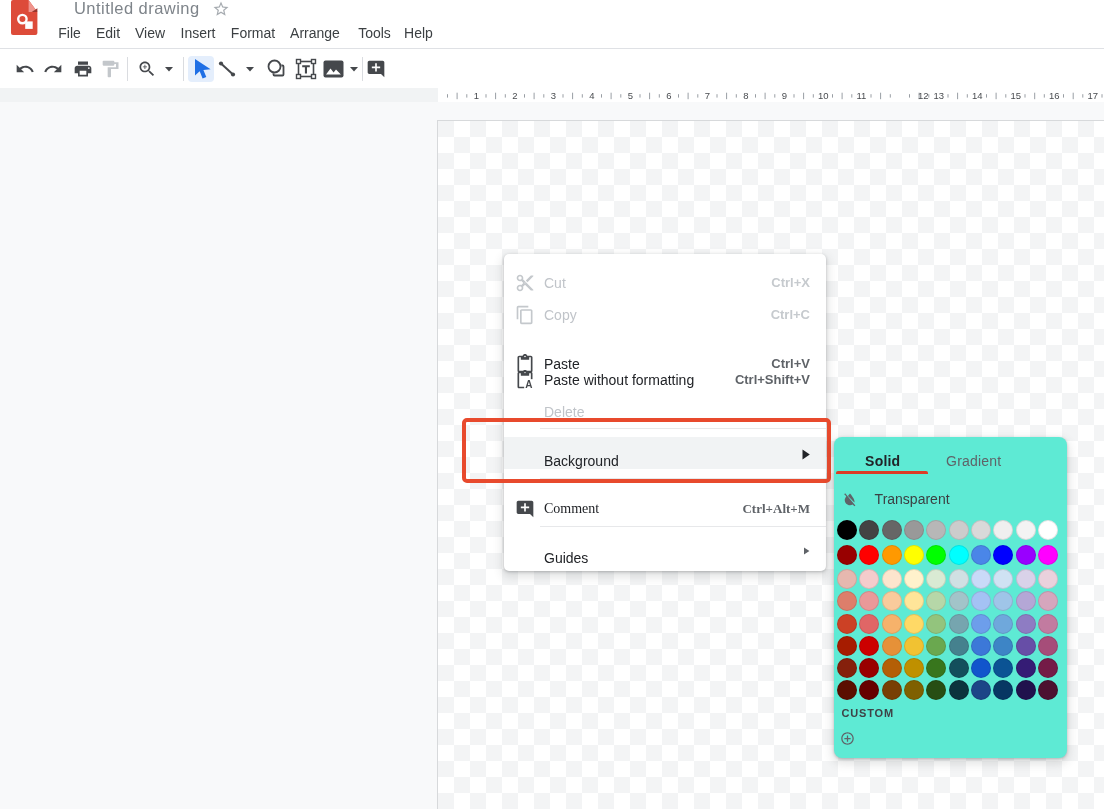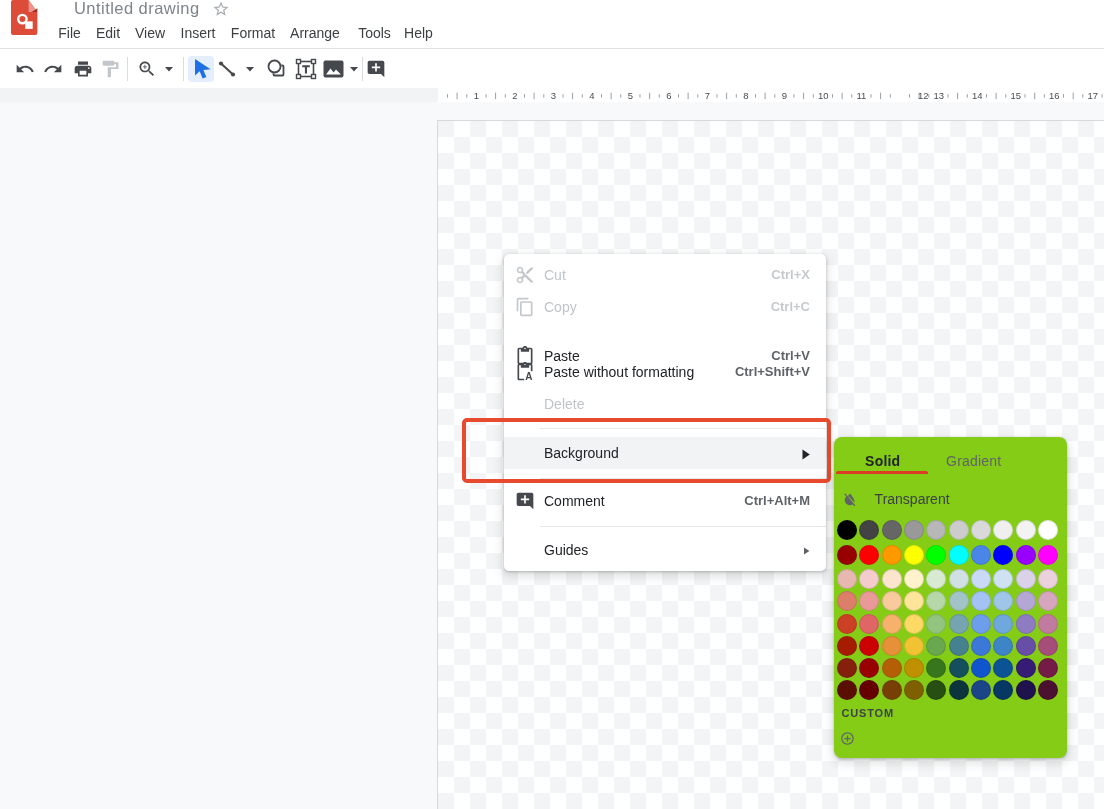"Cut" .mi { margin-top: none -> 8px }
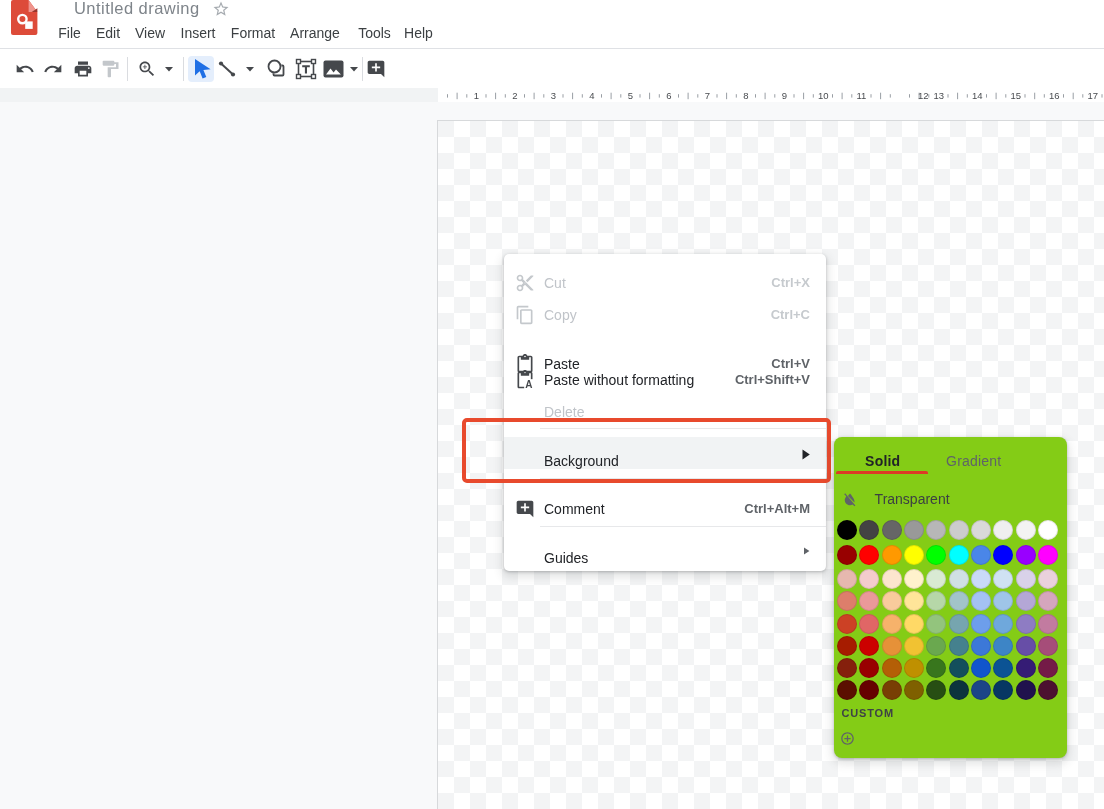"Solid" div.abs { background: #84cc16 -> #5eead4 }
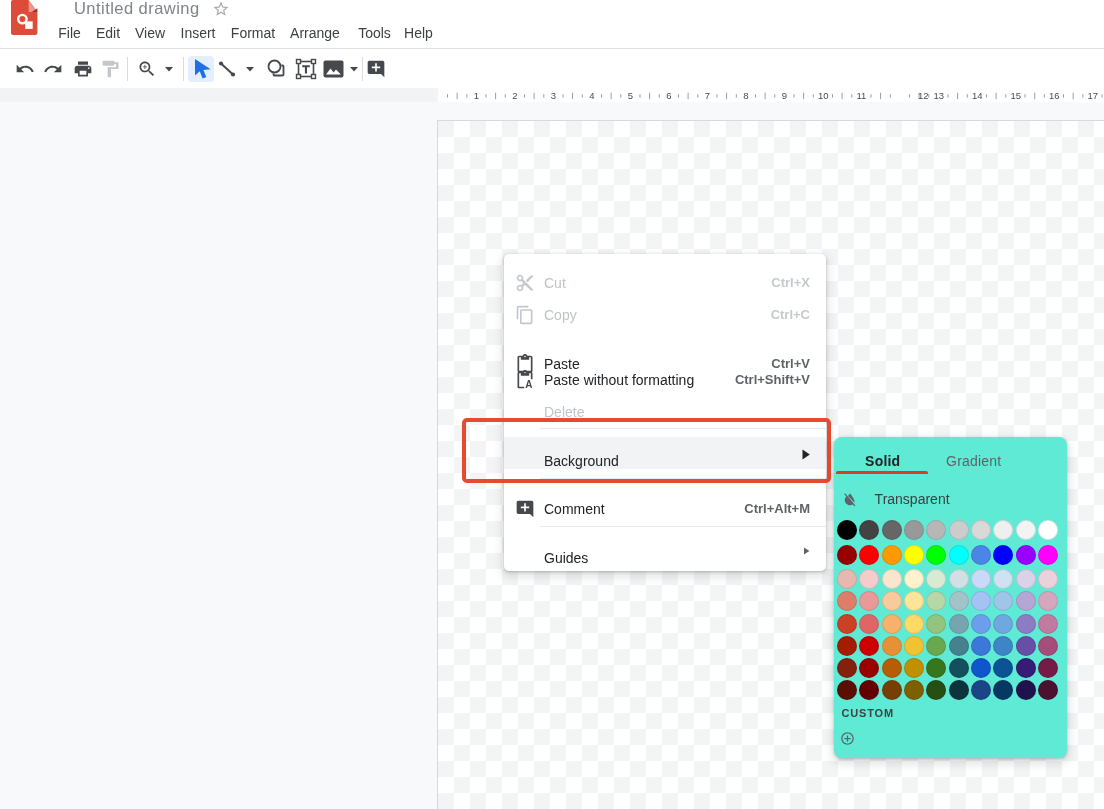"Comment" div.mi { font-family: none -> Liberation Serif, serif }
